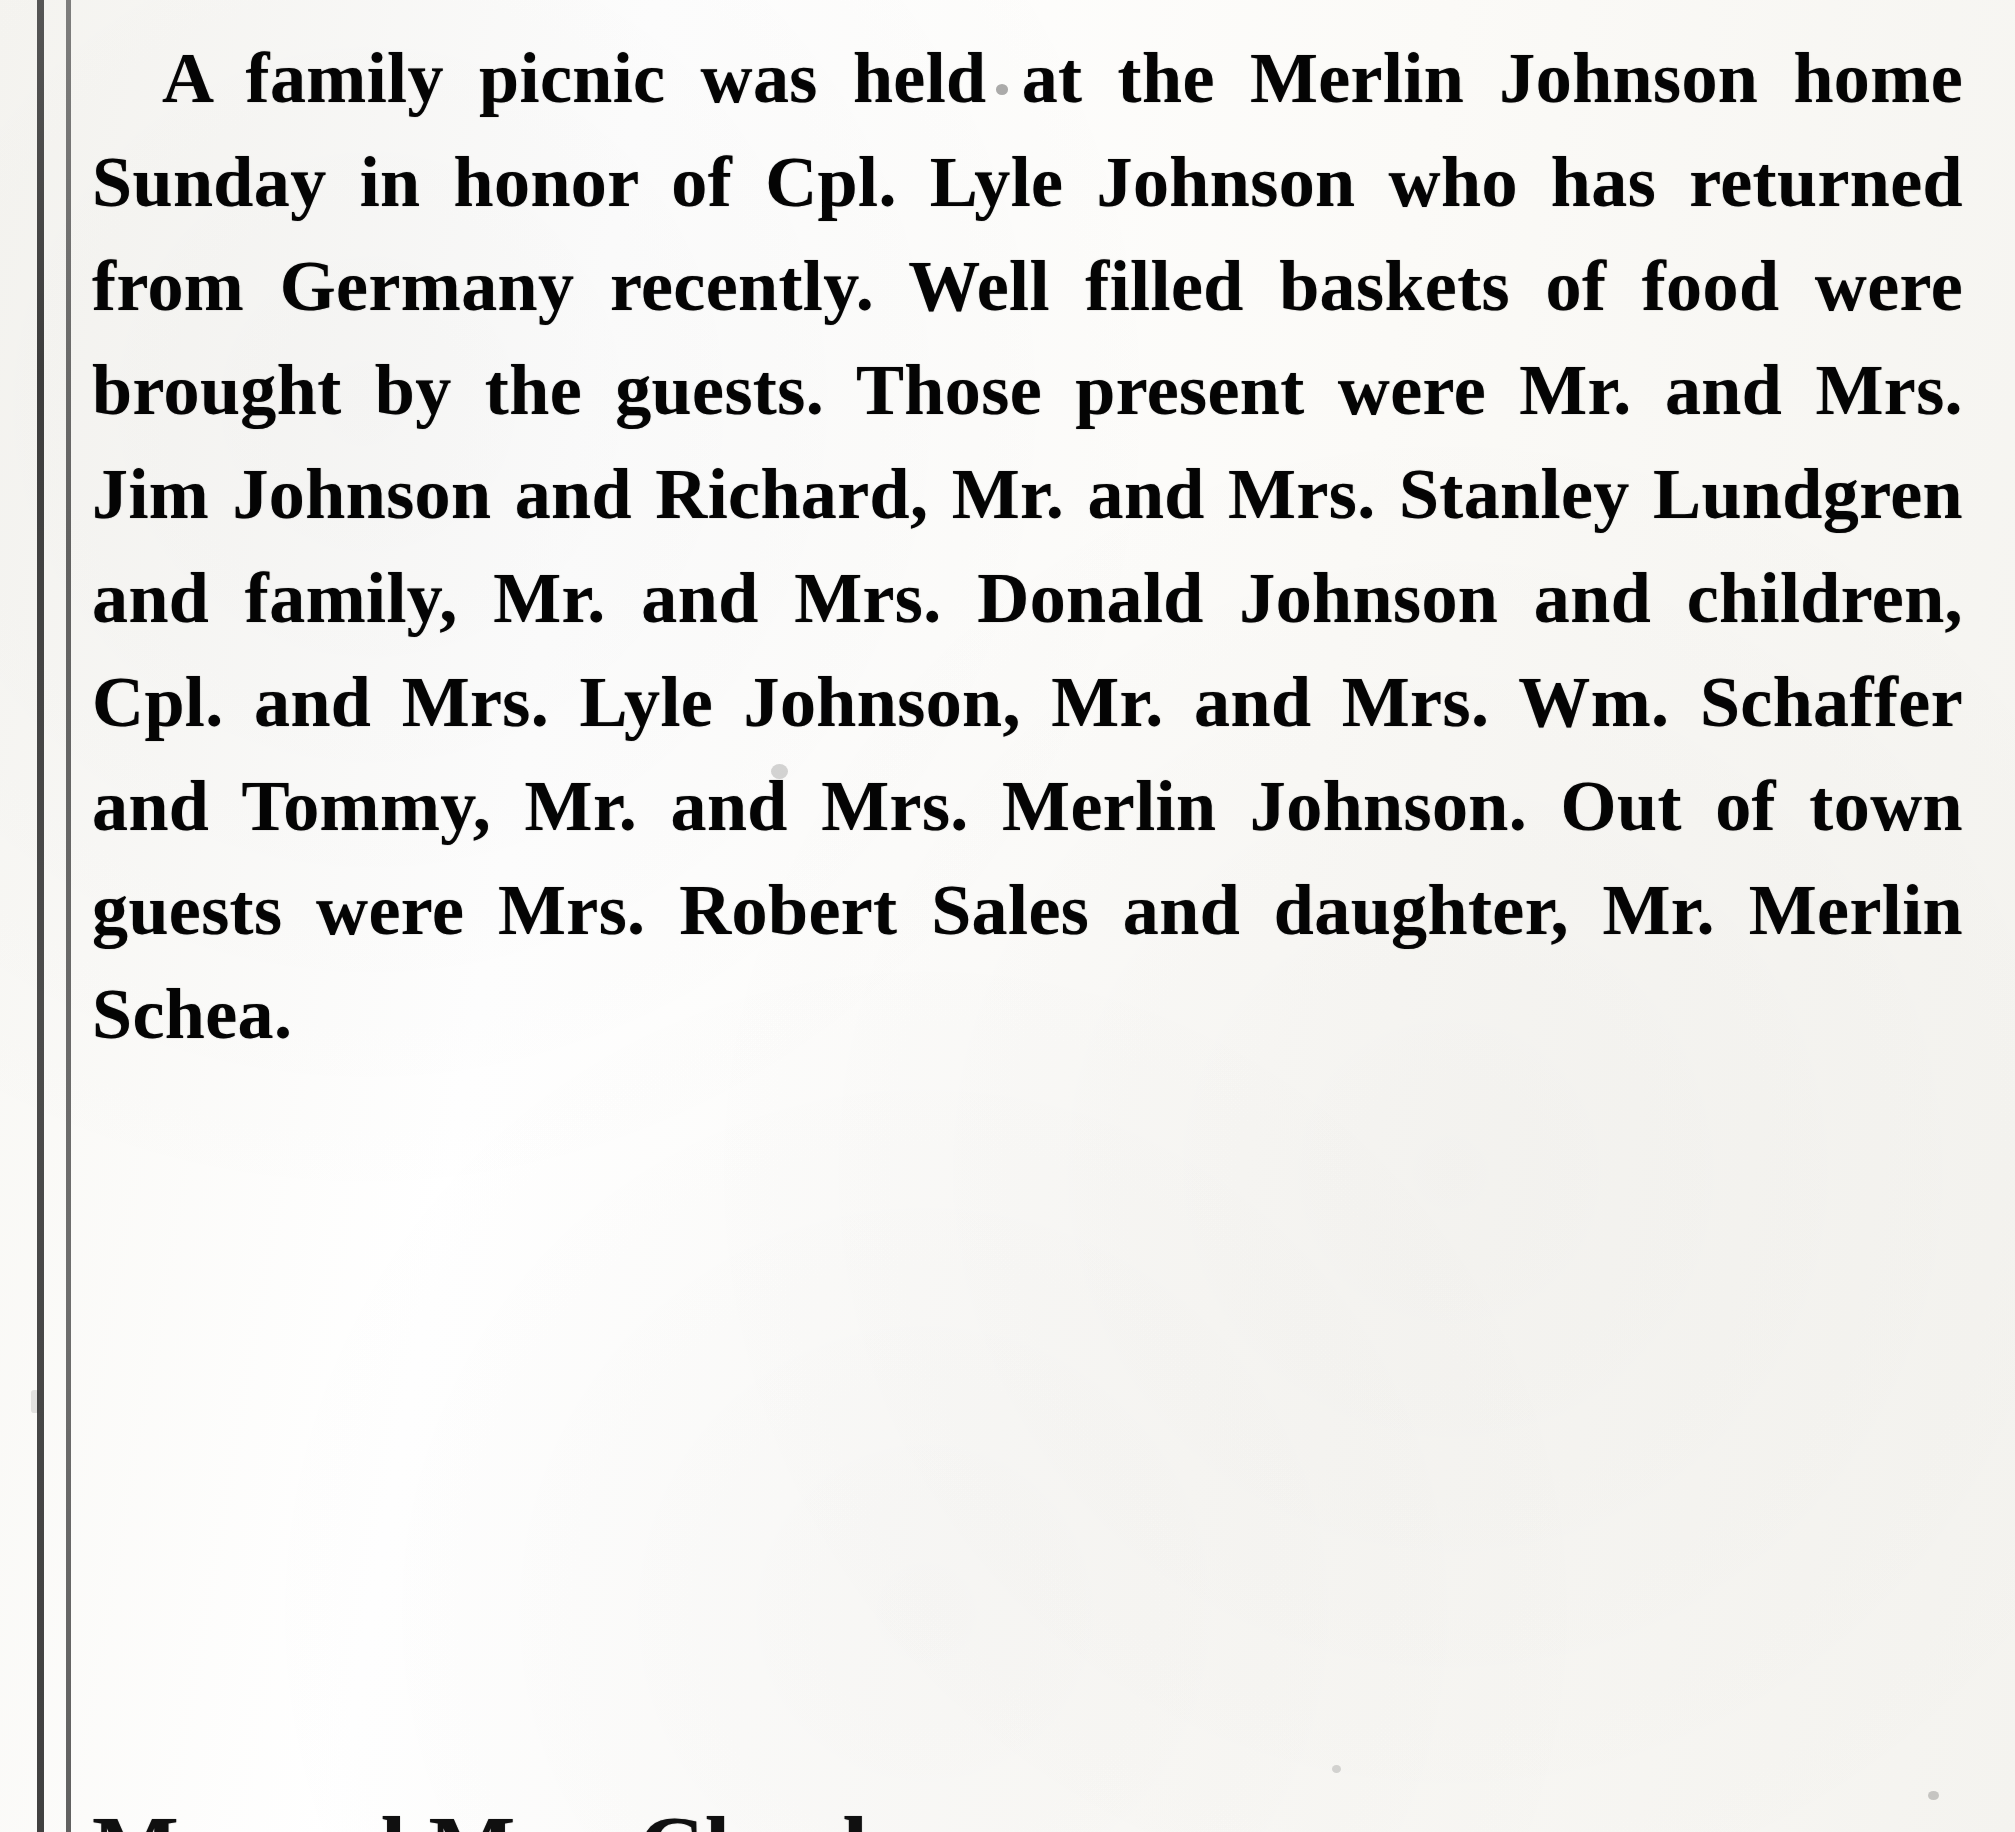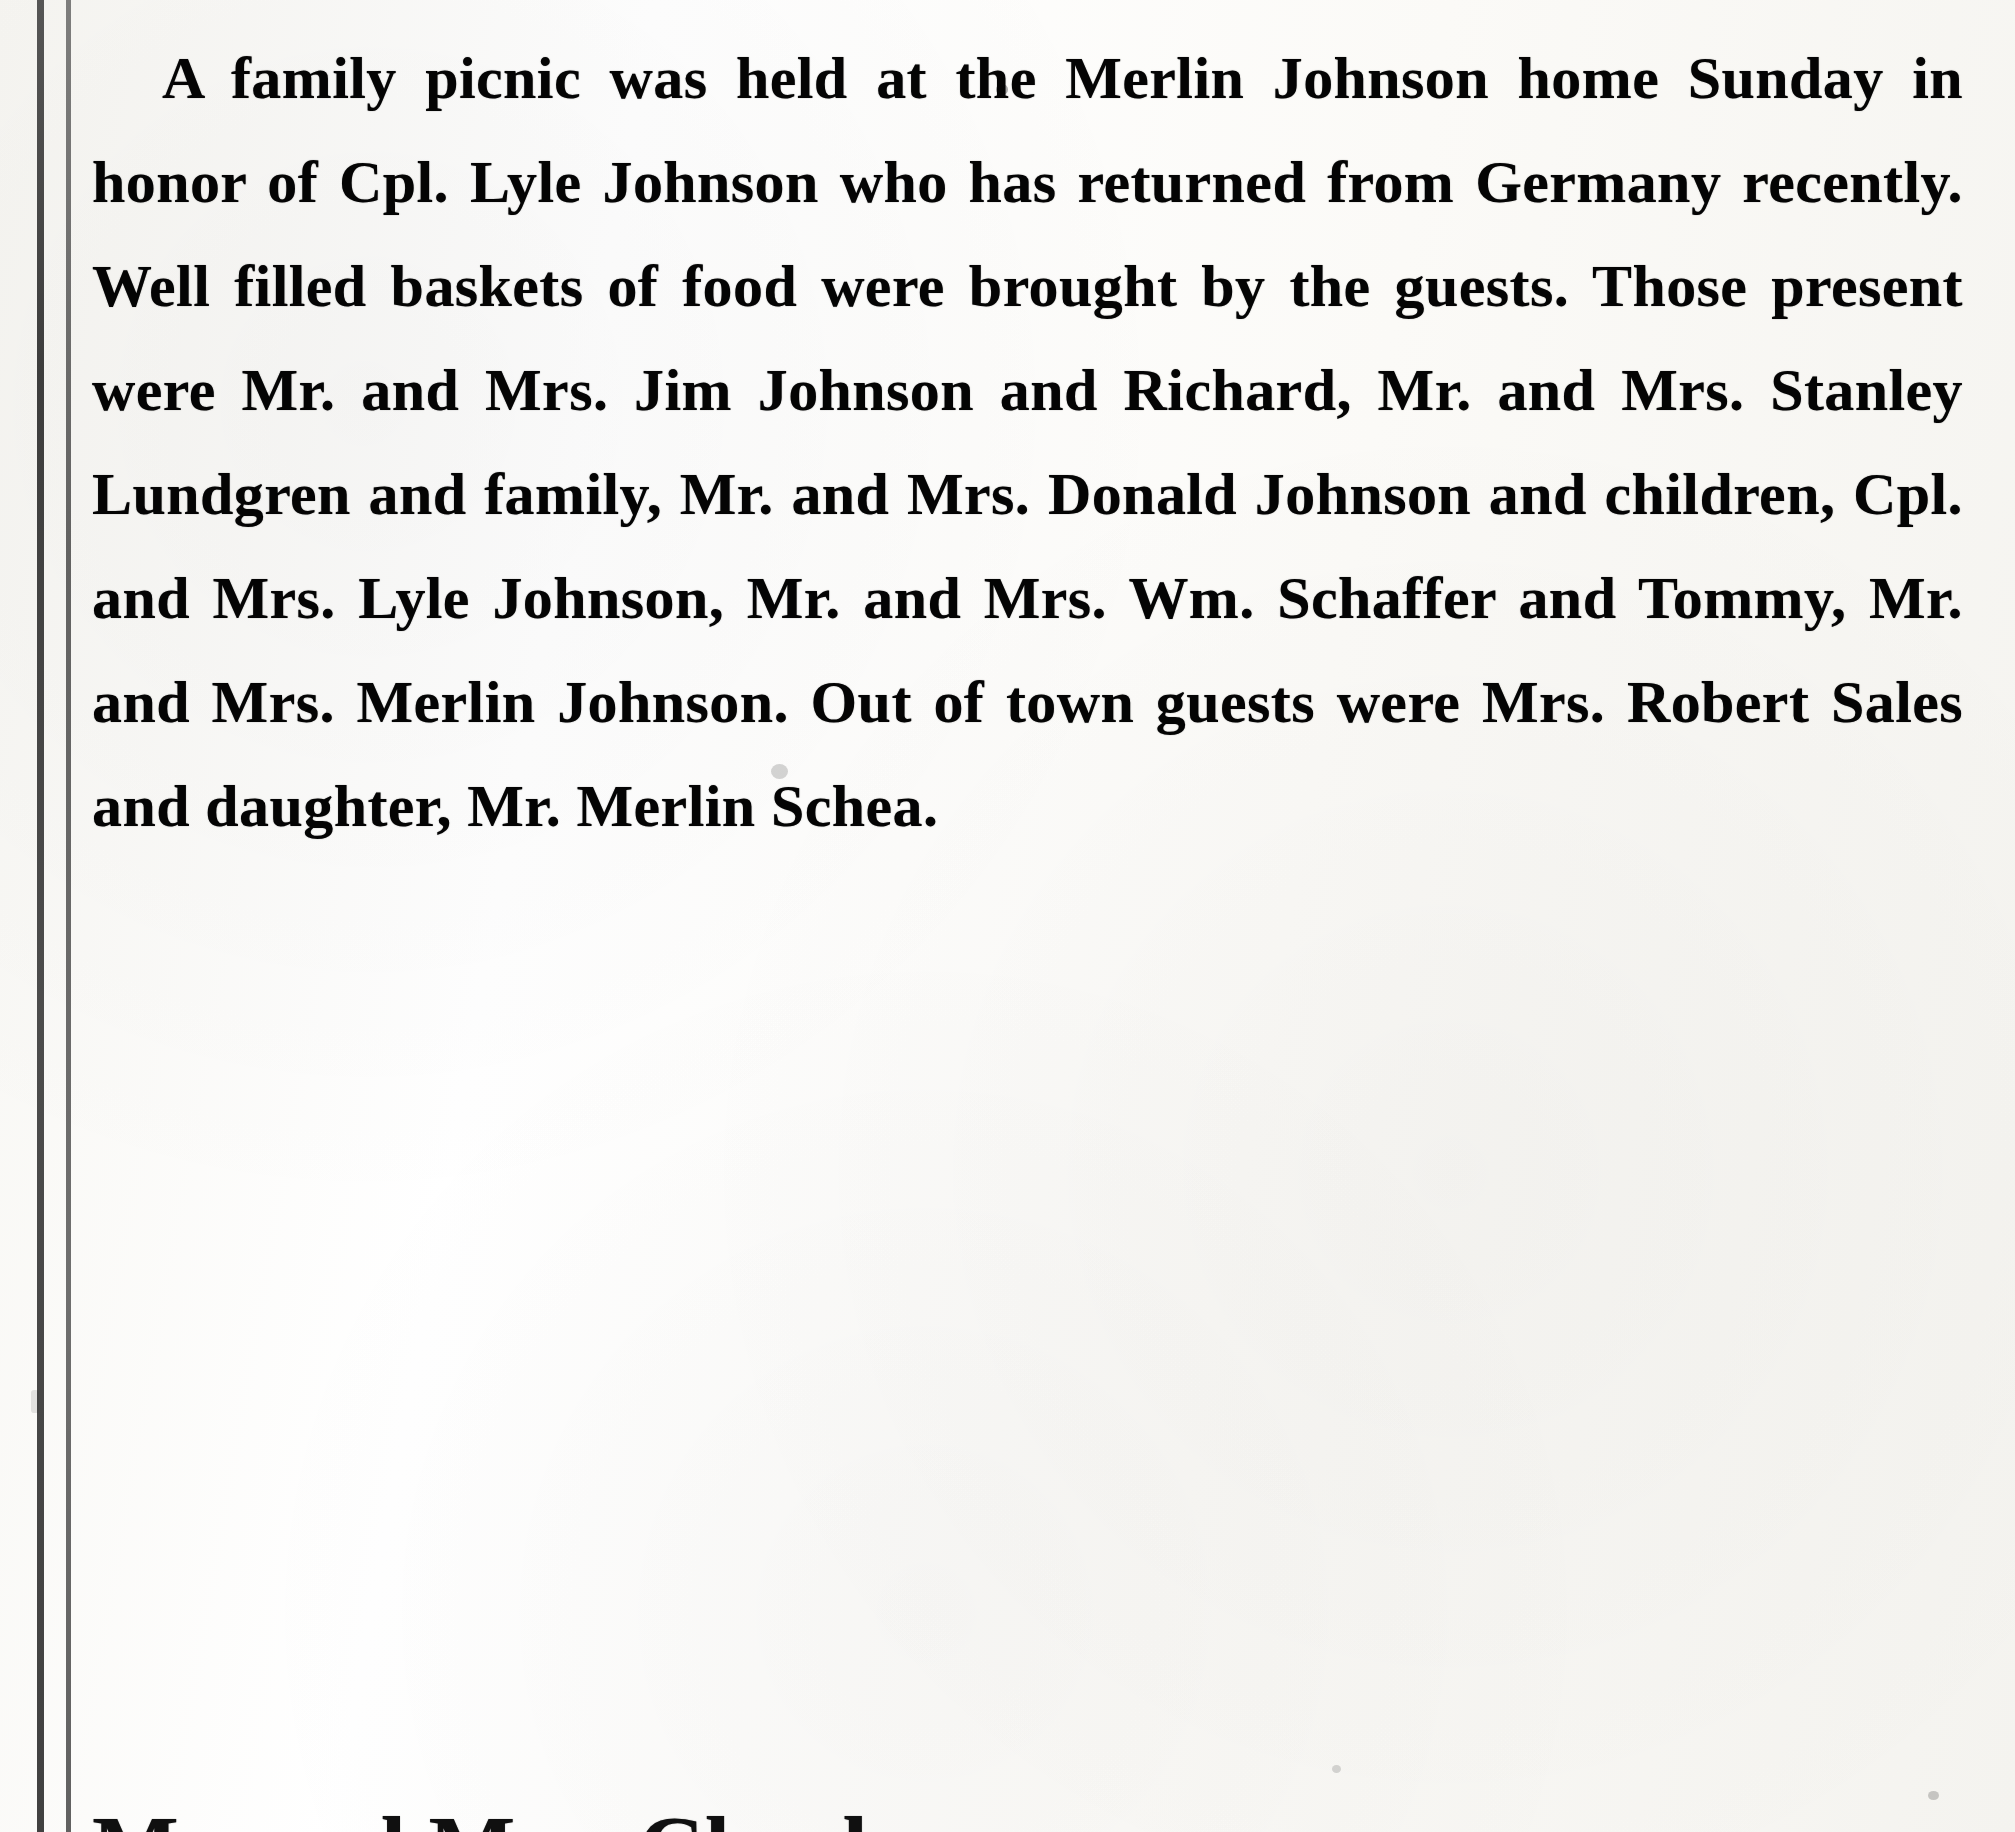"A family picnic was held" .article p { font-size: 60px -> 72px }
